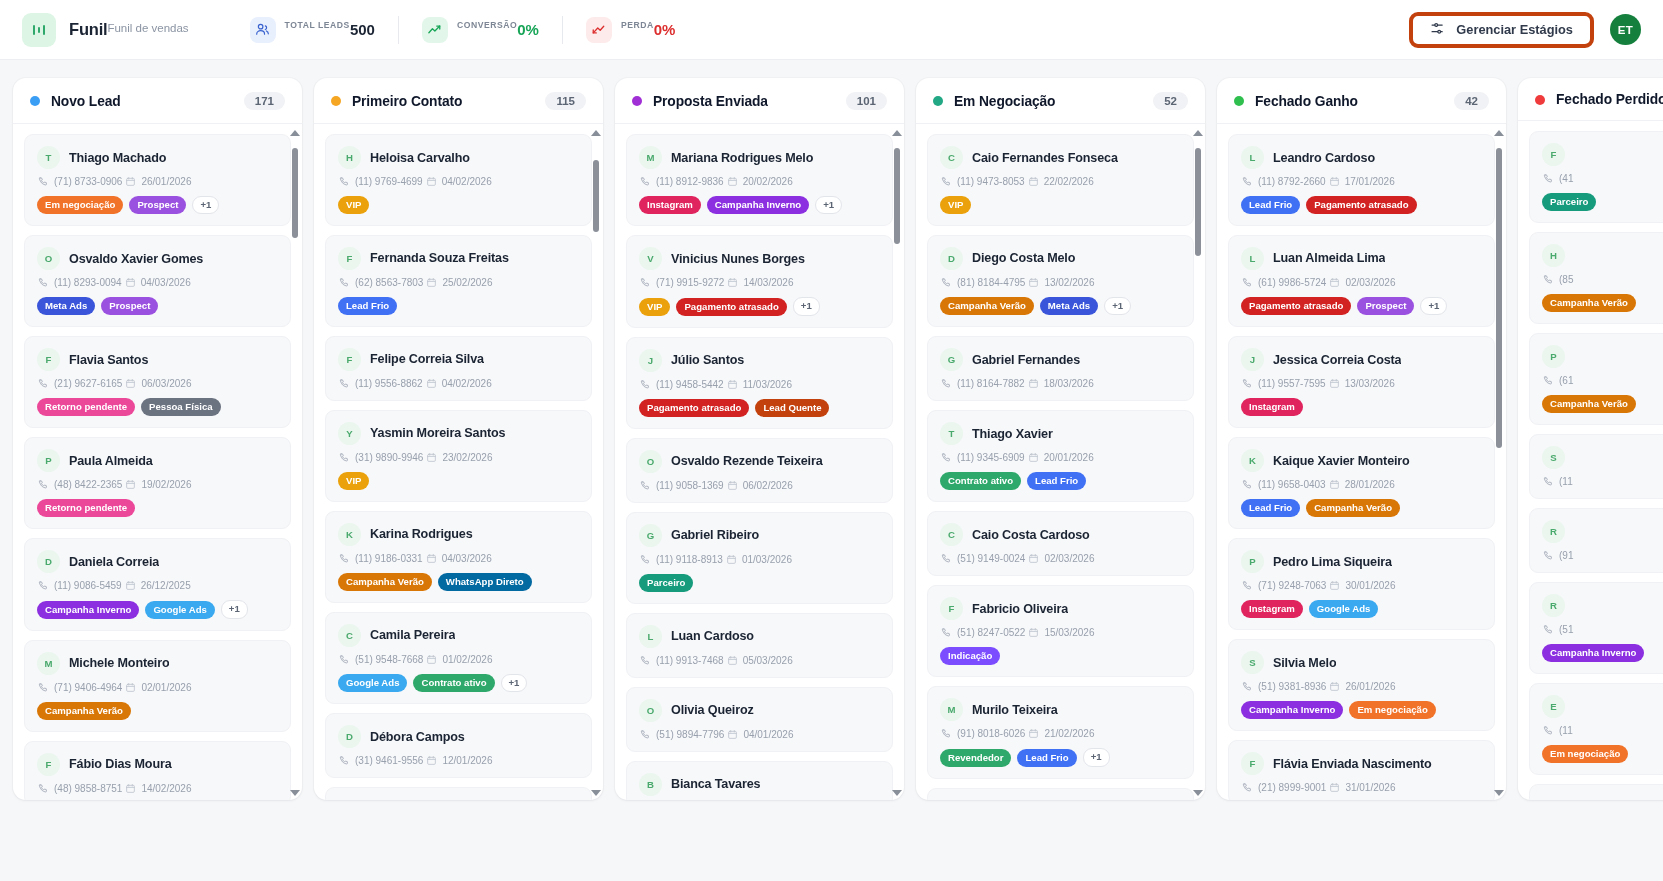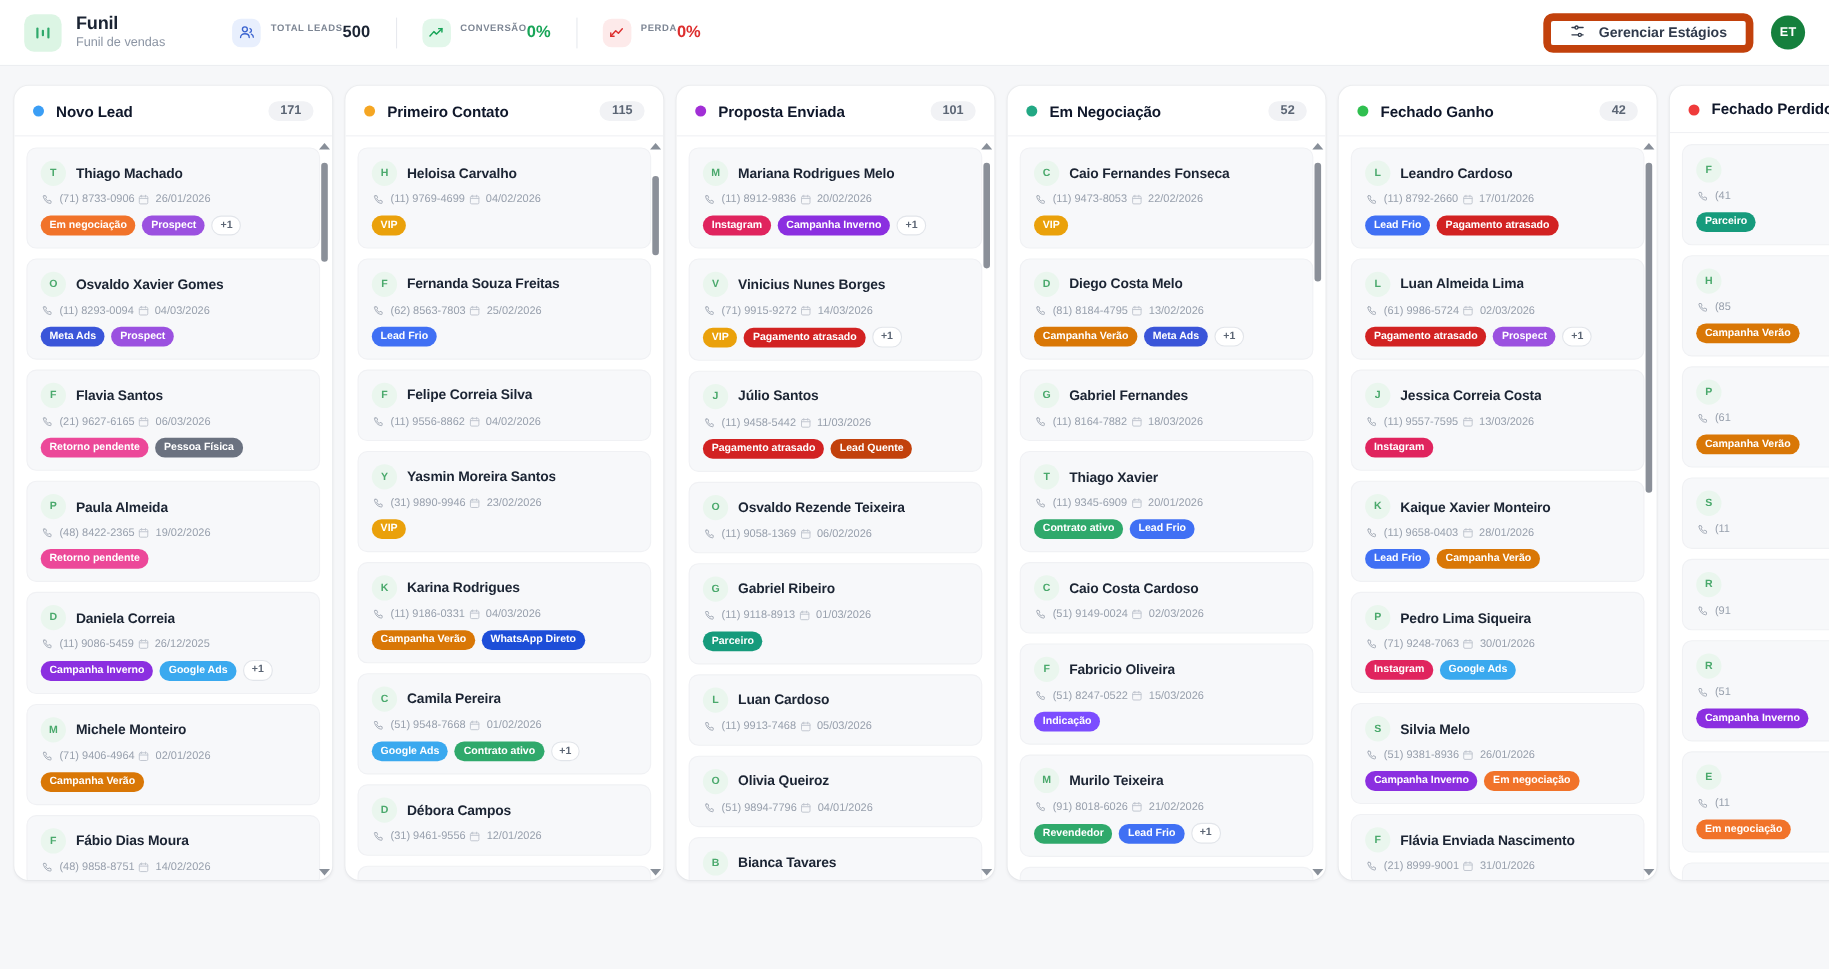"Funil" .brand-text { flex-direction: column -> none }
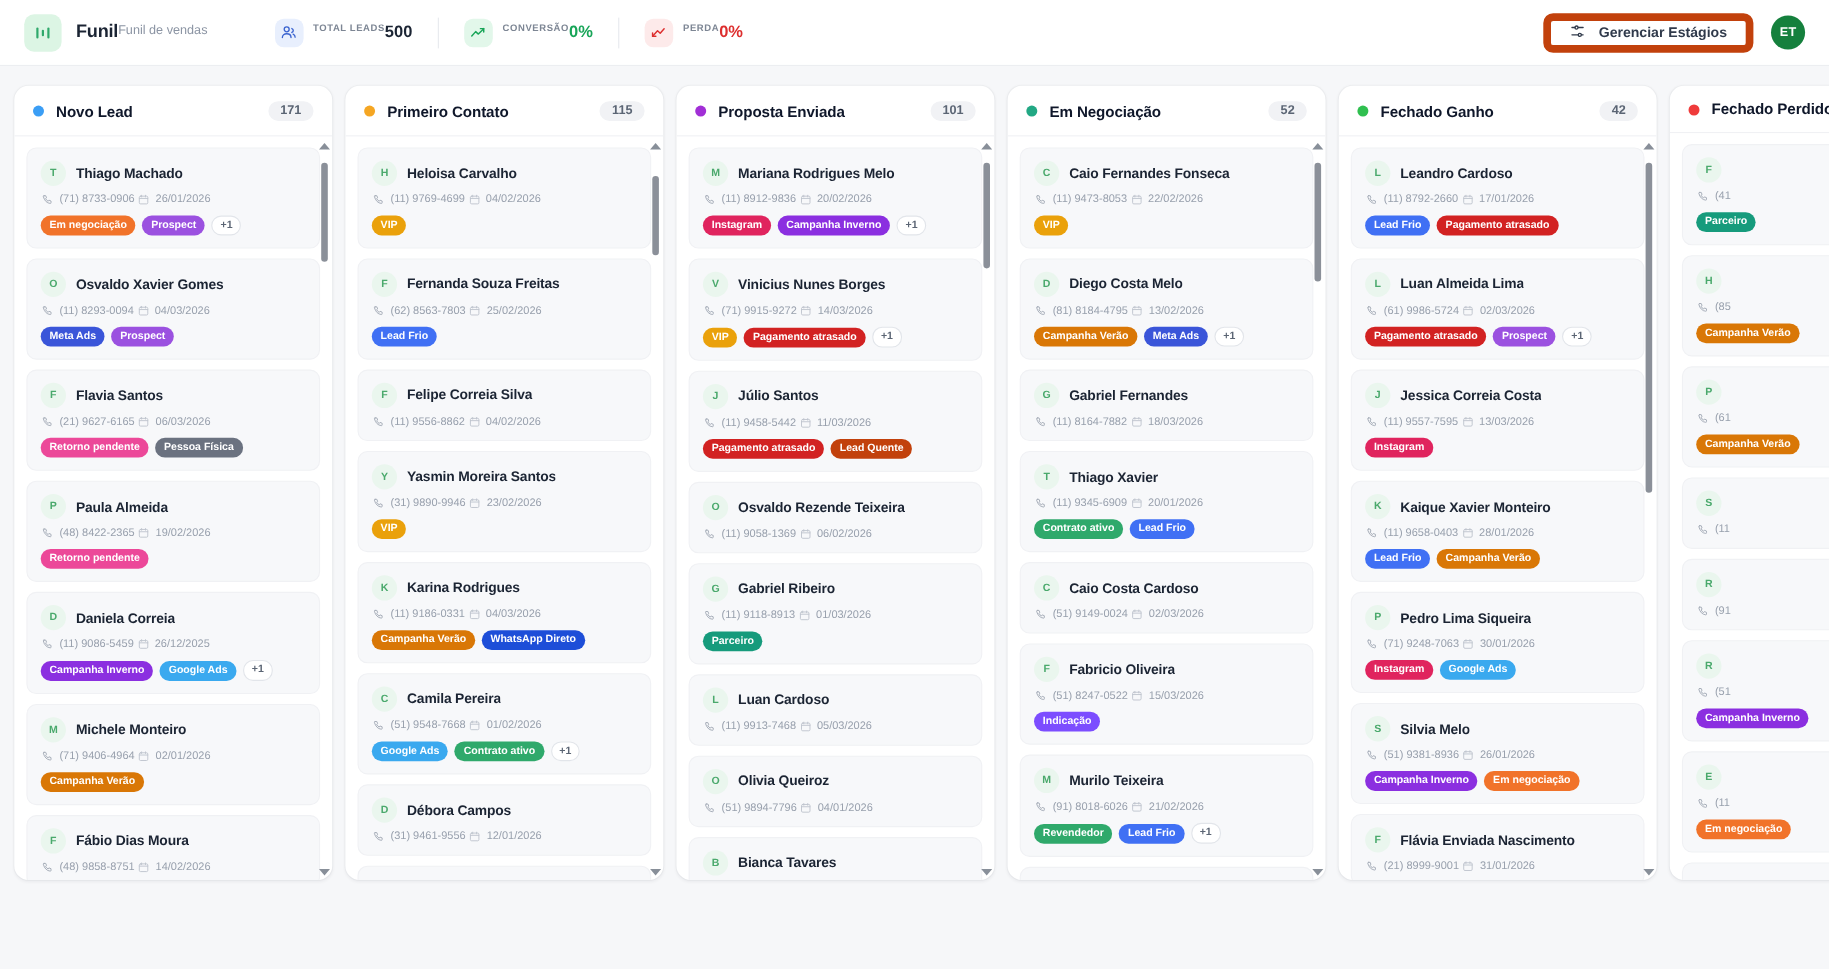"Gerenciar Estágios" .manage-btn { border: 7px solid #c2410c -> 4px solid #c2410c }
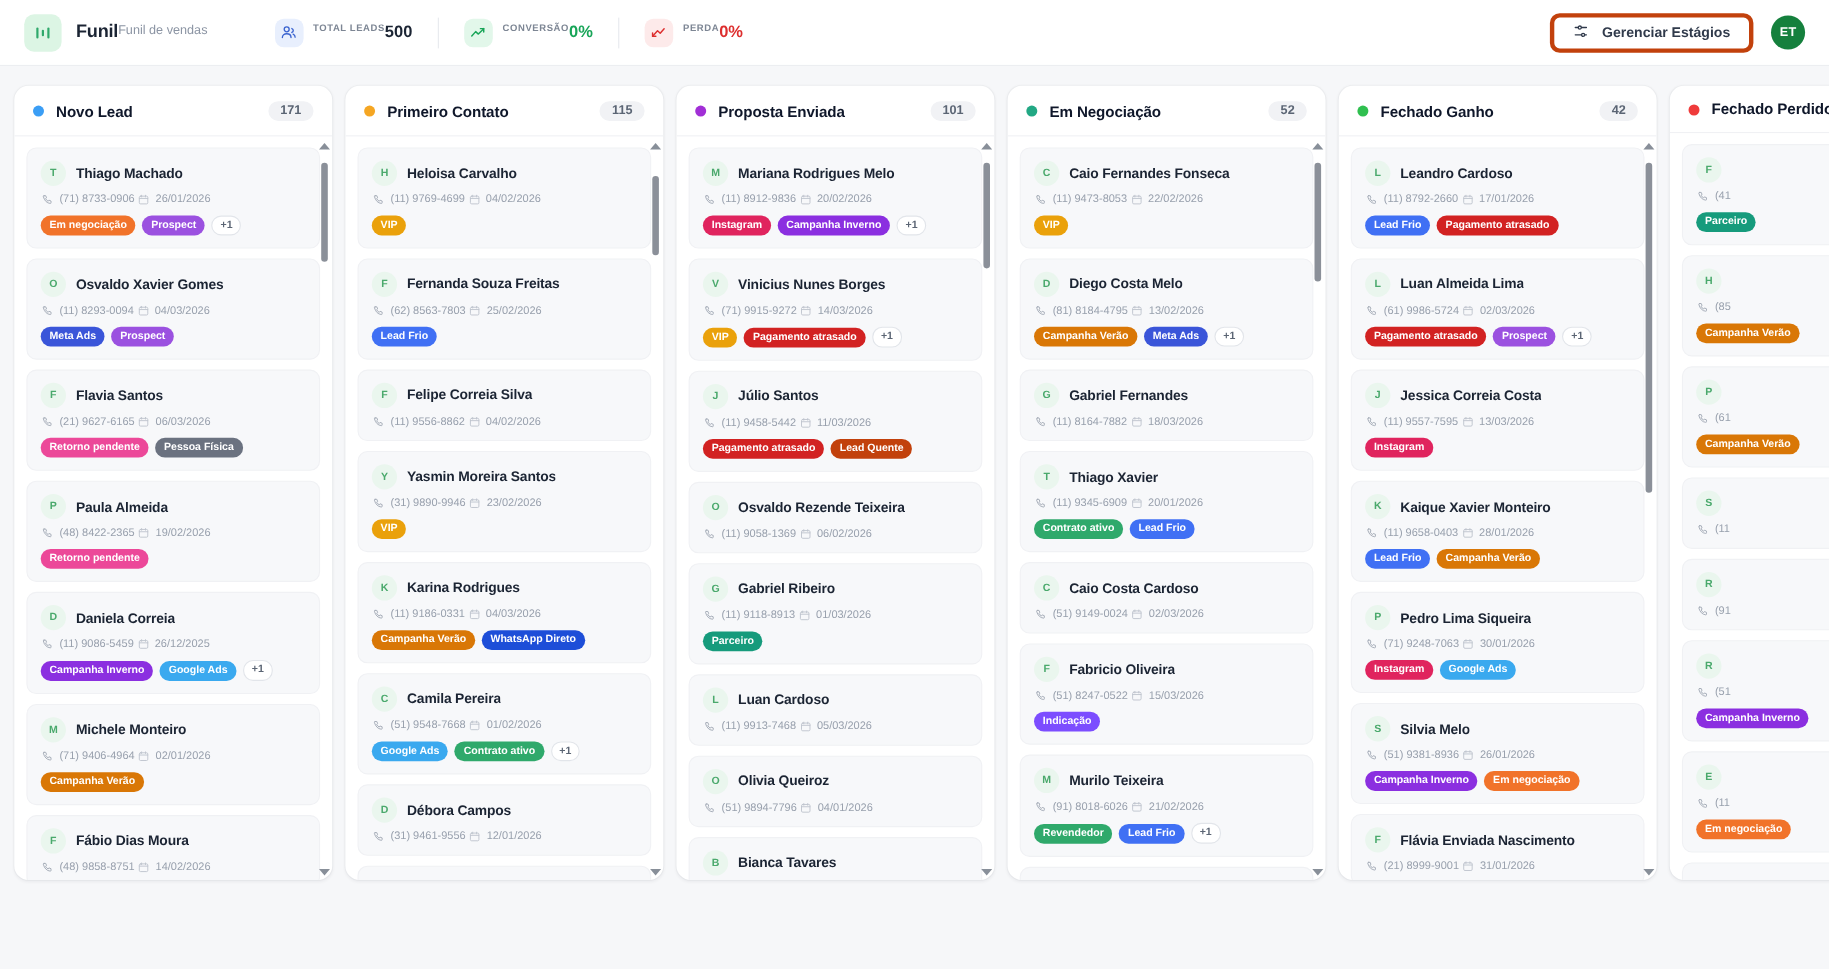"WhatsApp Direto" span.tag { background: #1d4ed8 -> #0369a1 }
